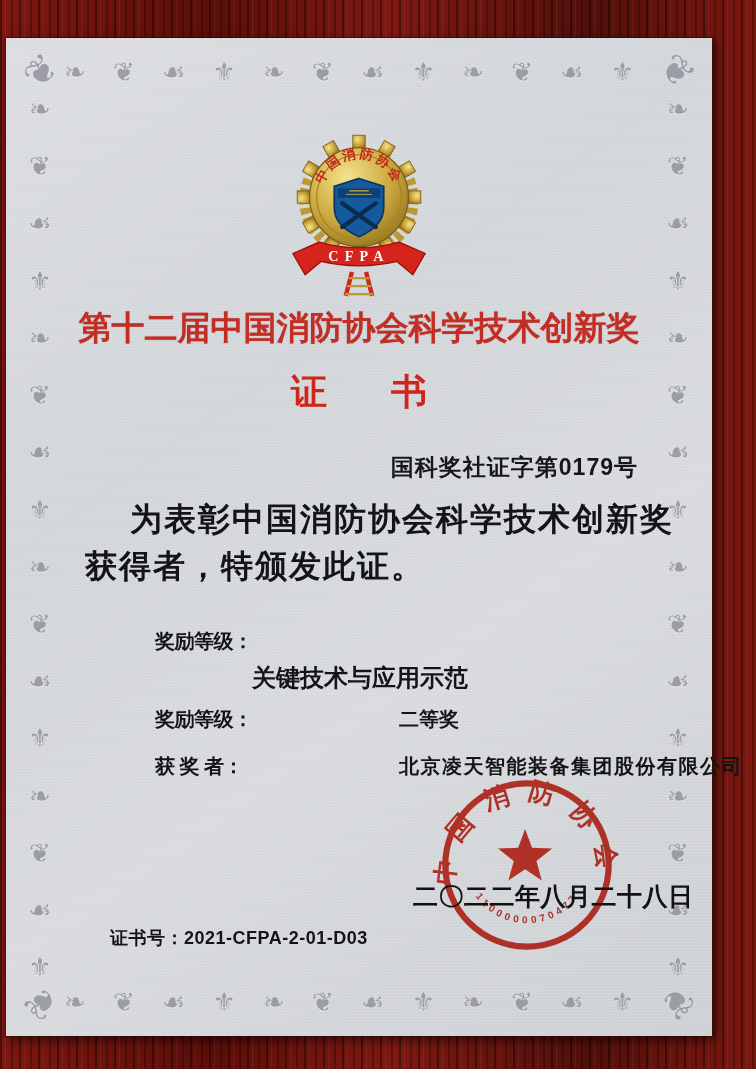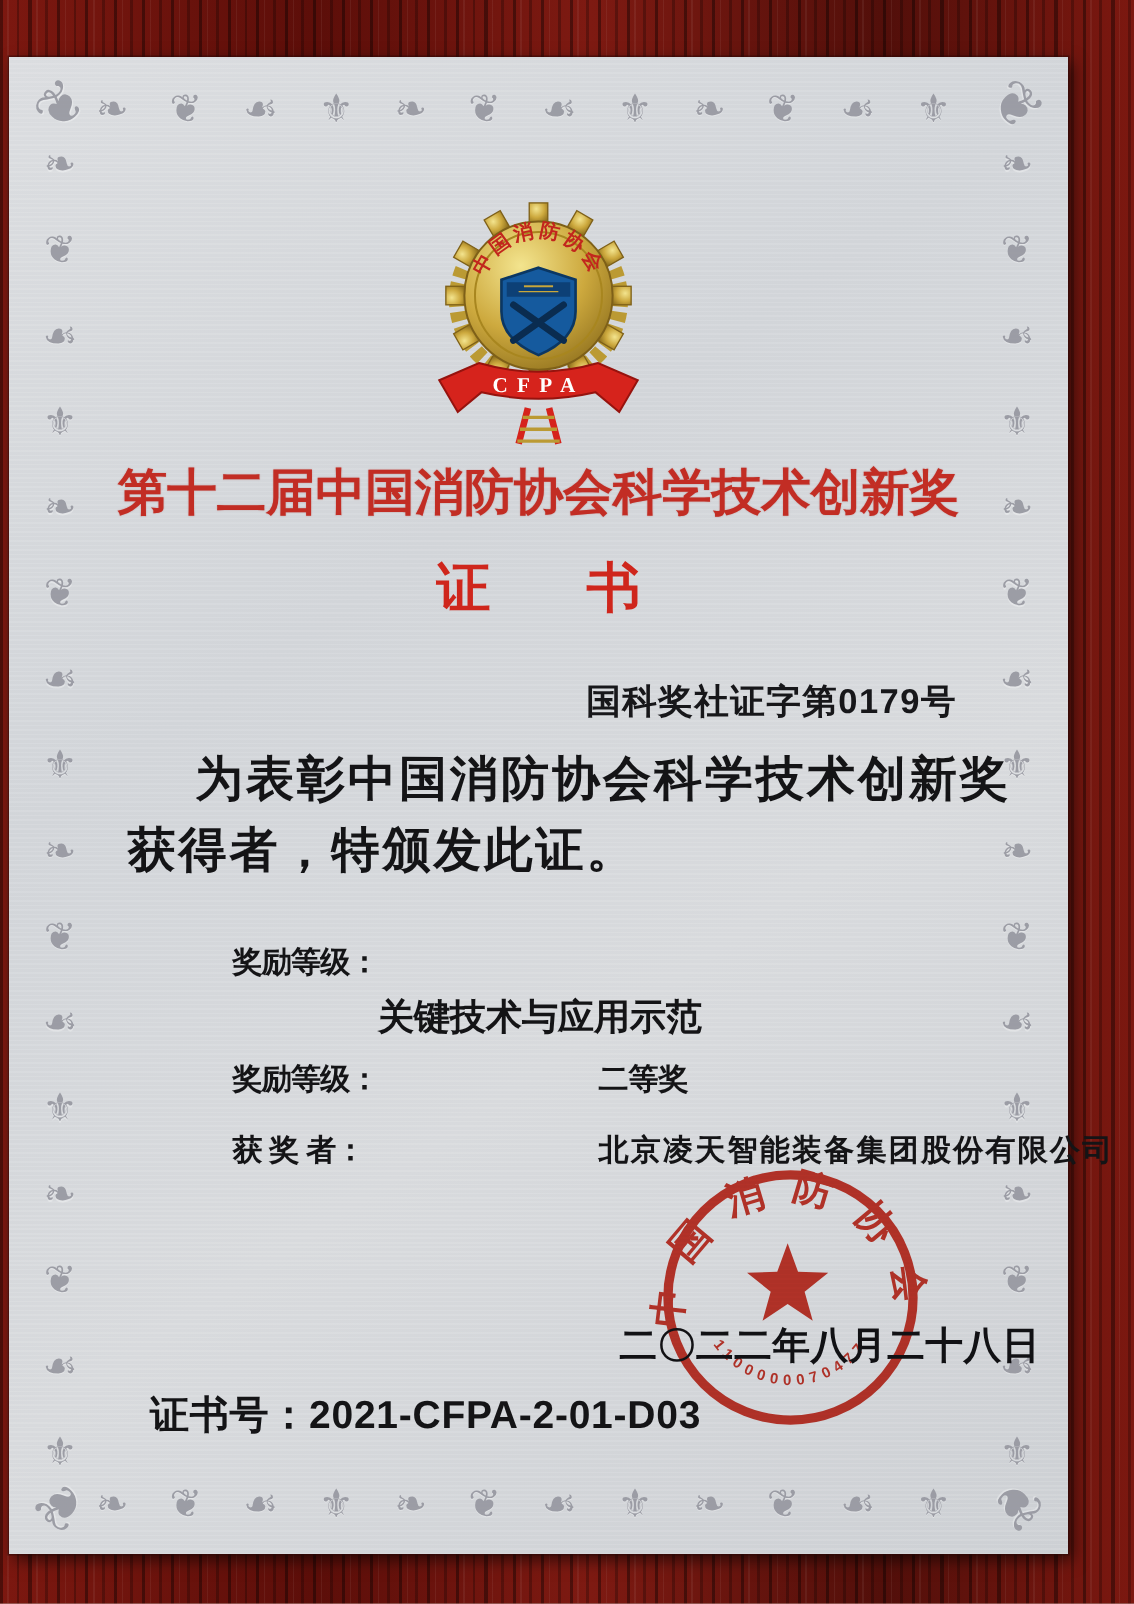"证书号：2021-CFPA-2-01-D03" .cert-no { font-size: 26px -> 18px; left: 94px -> 104px }
